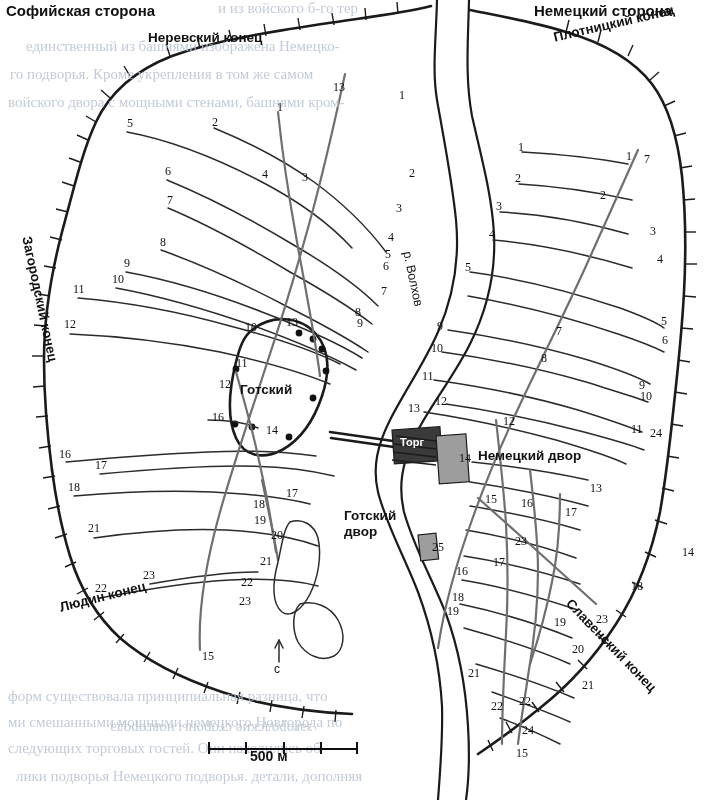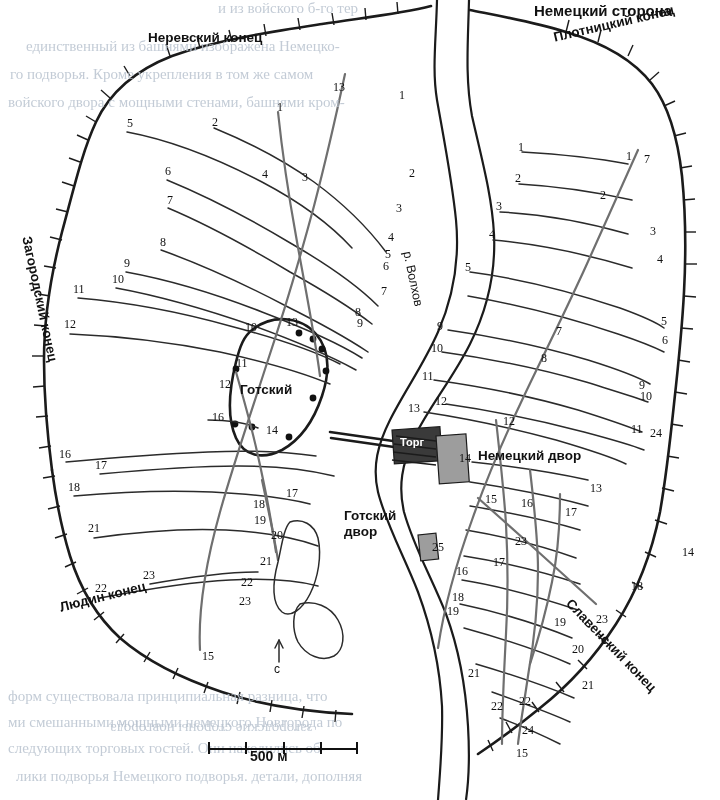"Софийская сторона" div.lbl { html: none -> <div>Софийская сторона</div> }
